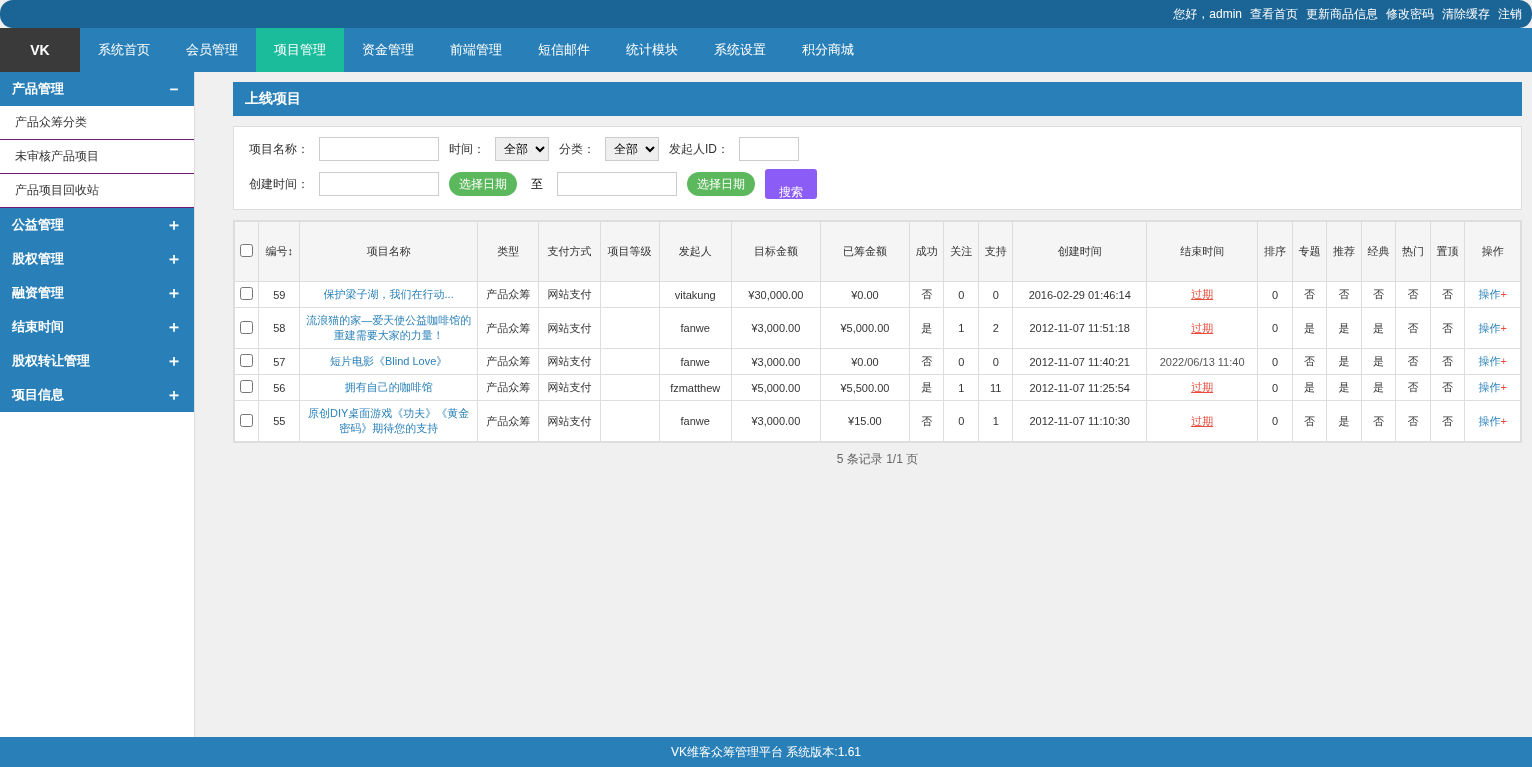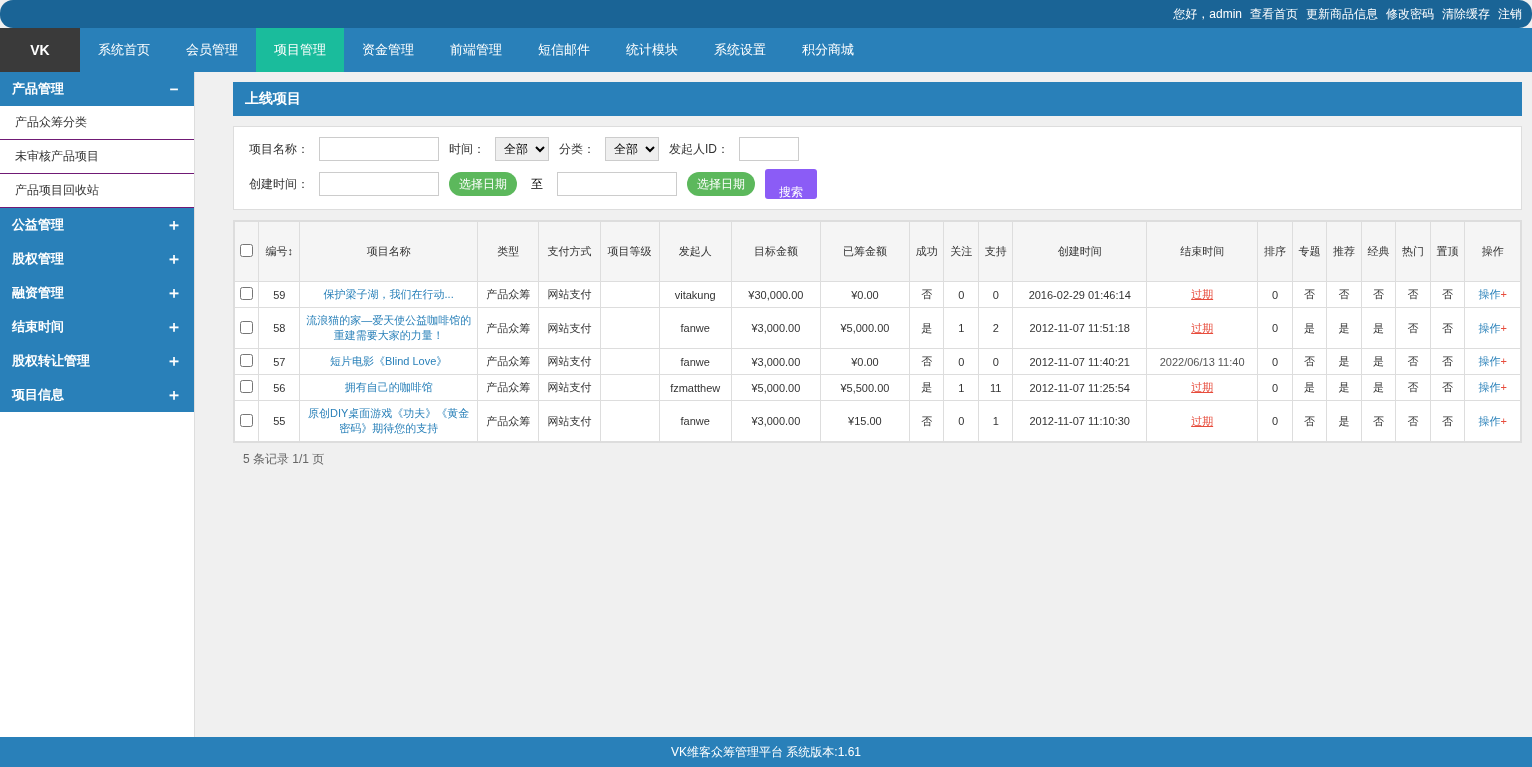"5 条记录 1/1 页" .pagination-bar { text-align: left -> center }
